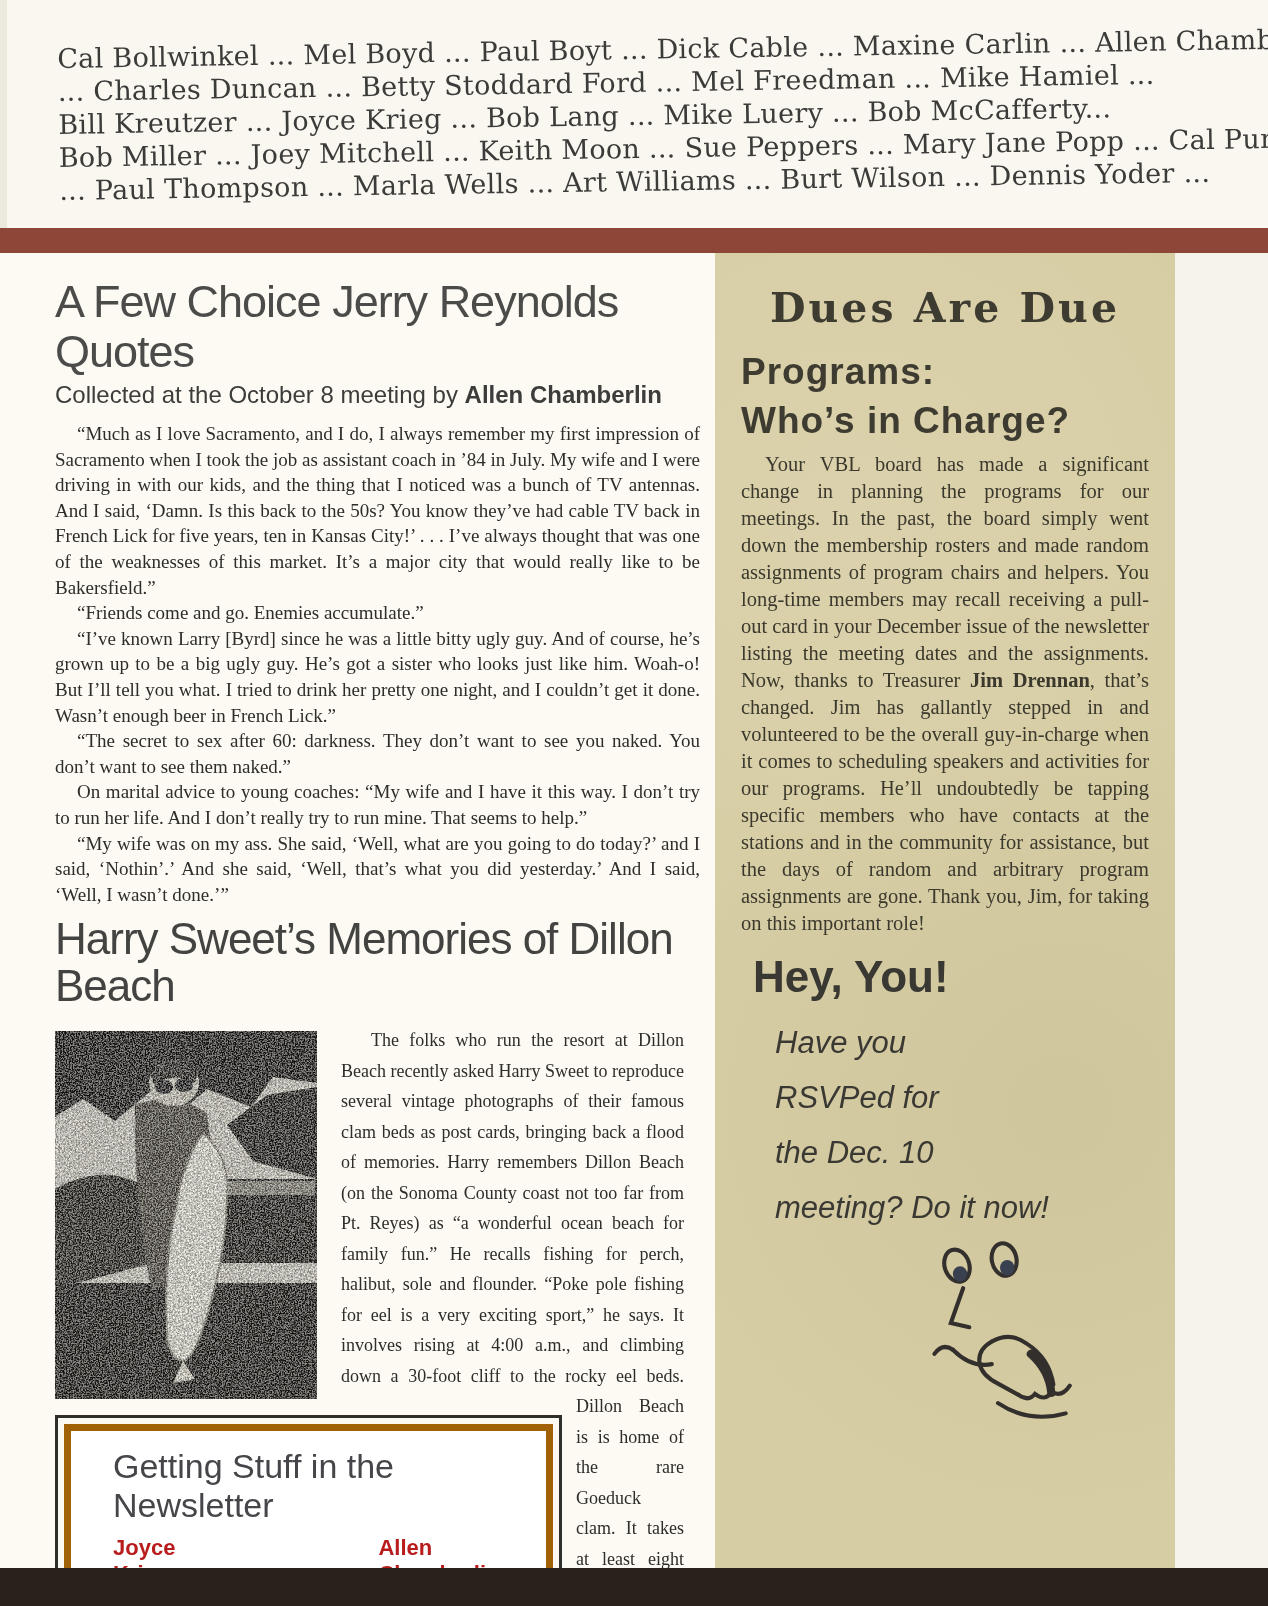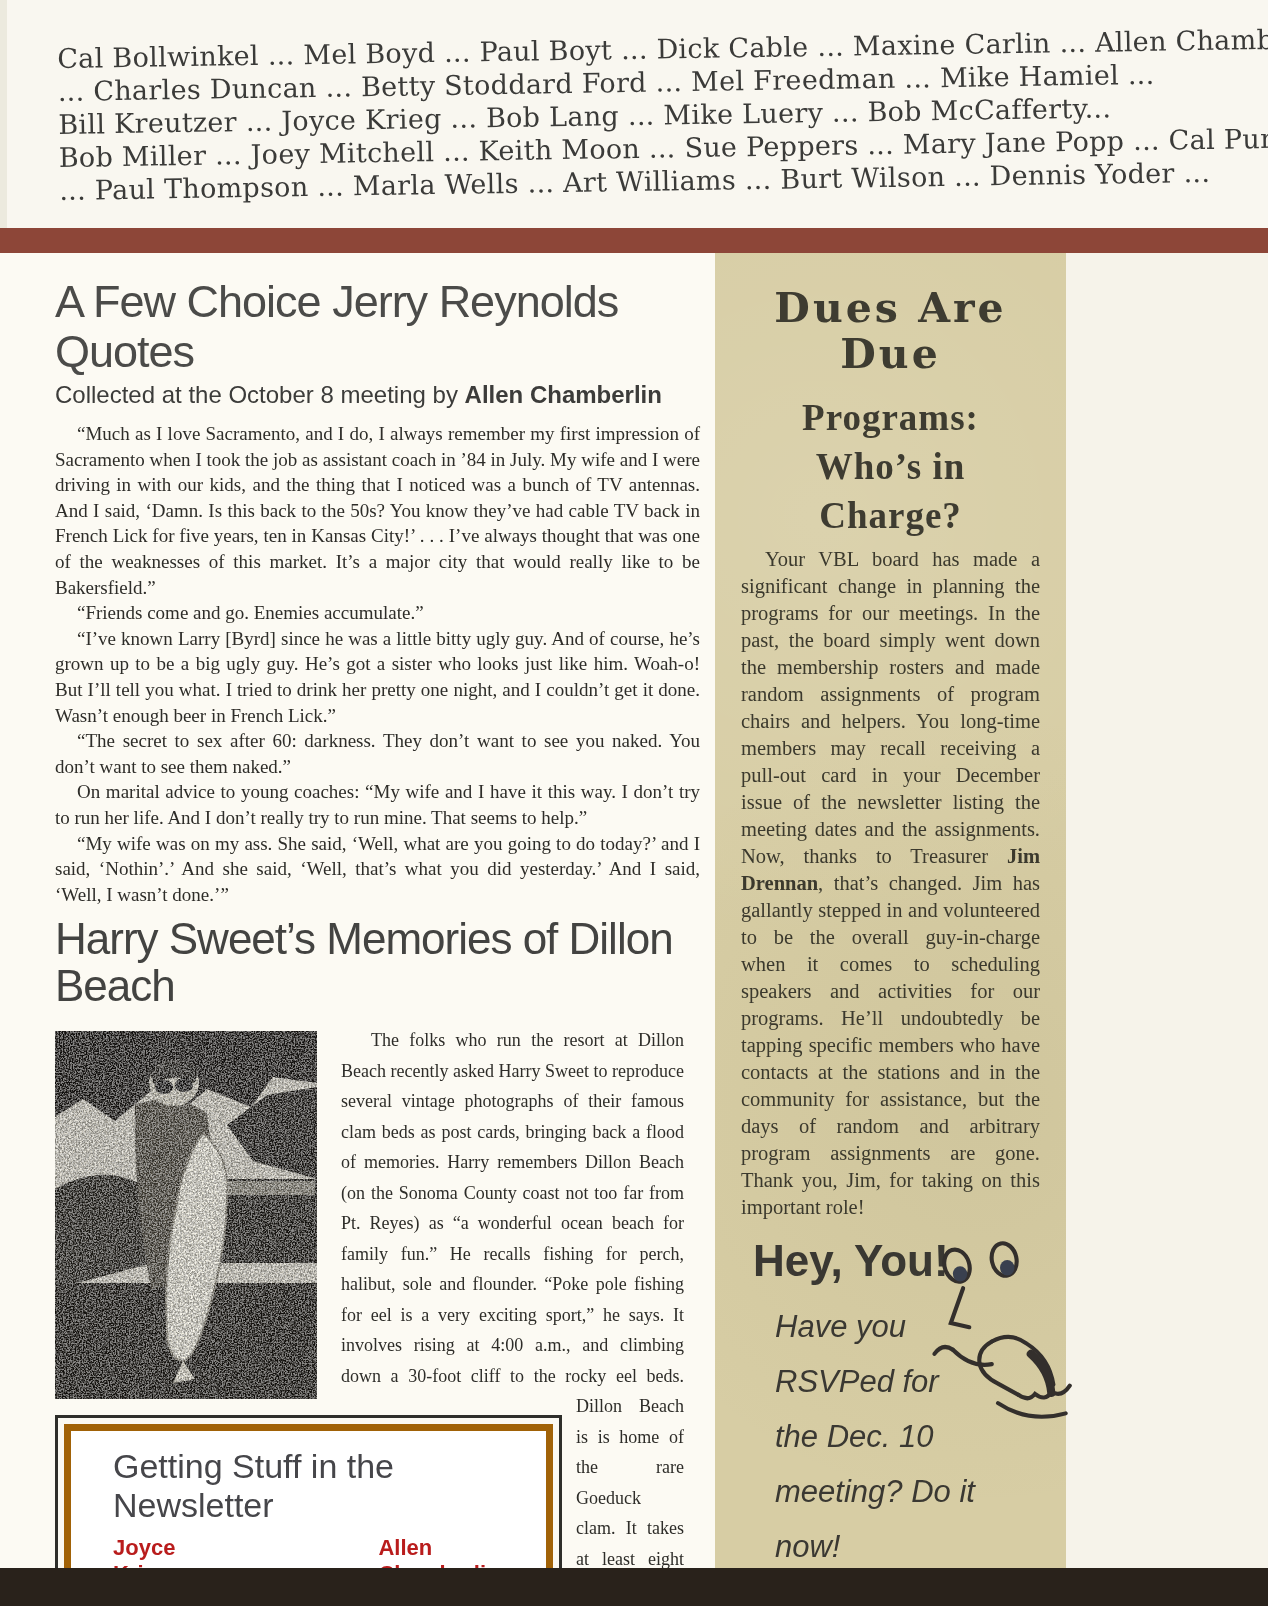"Dues Are Due" .right-col { width: 351px -> 460px }
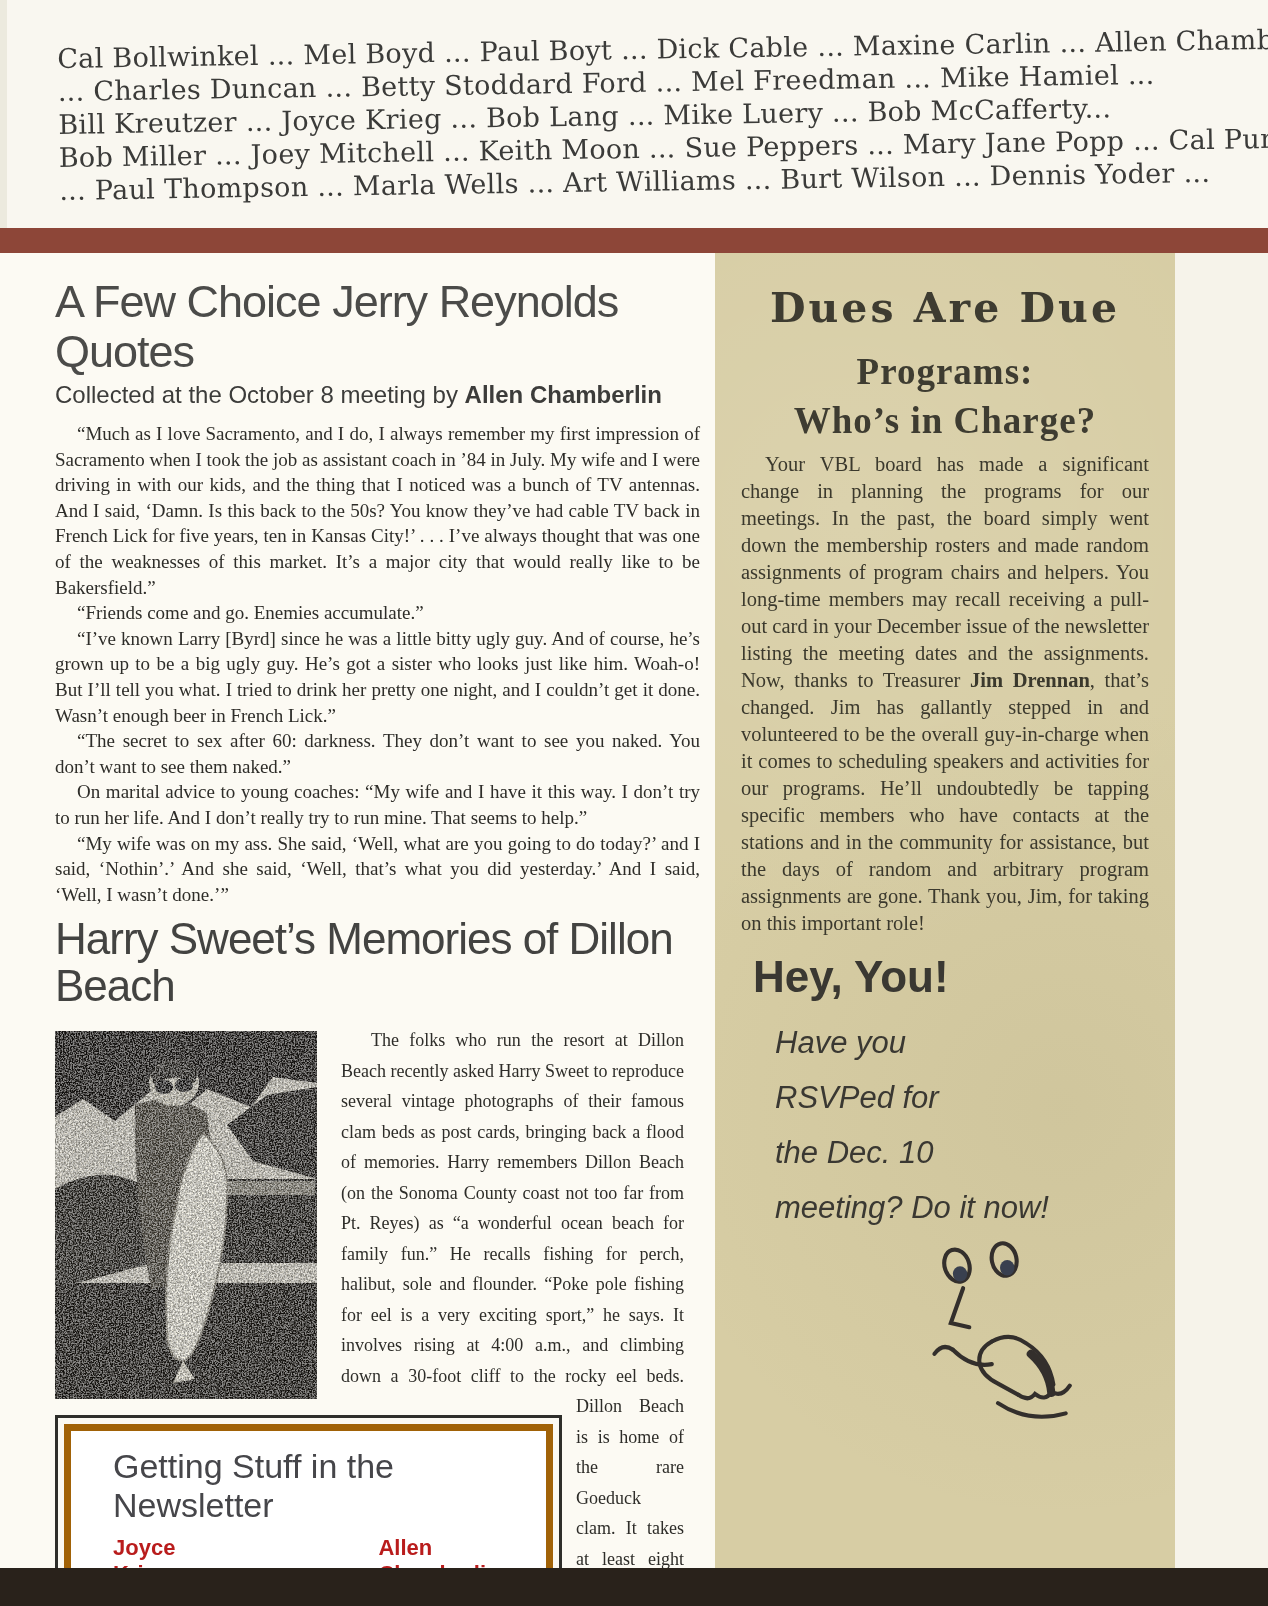"Programs:" .programs-title { font-family: Liberation Serif, serif -> Liberation Sans, sans-serif; text-align: center -> none }
